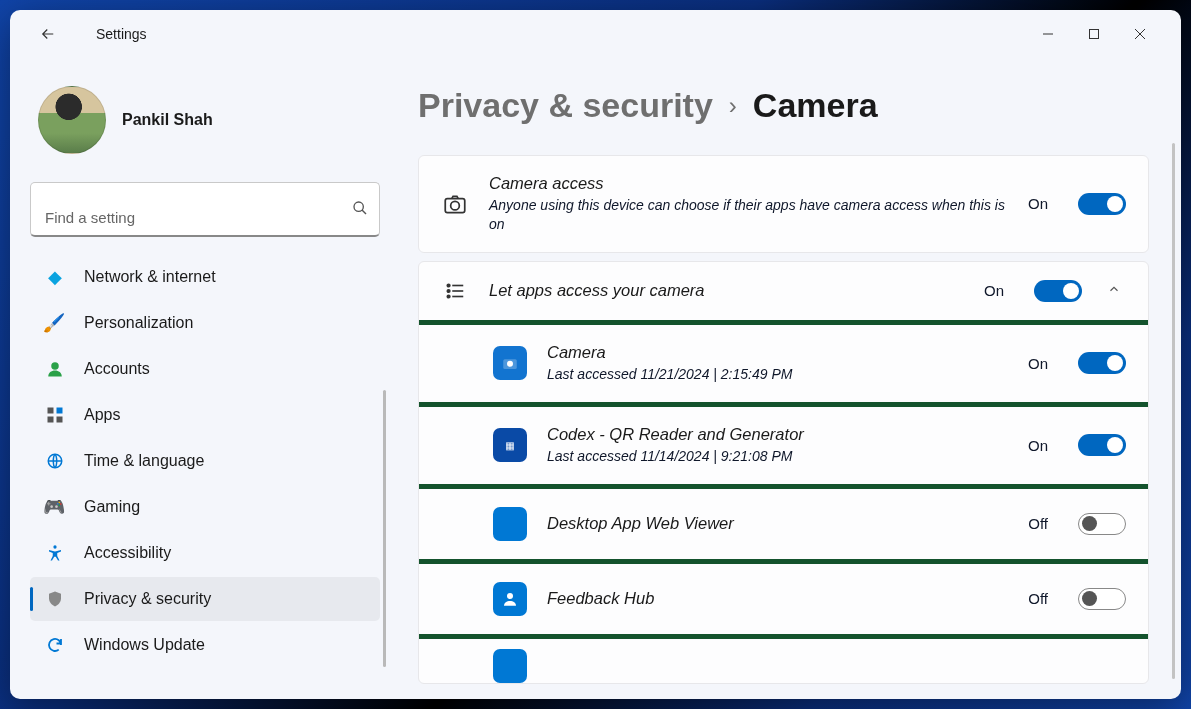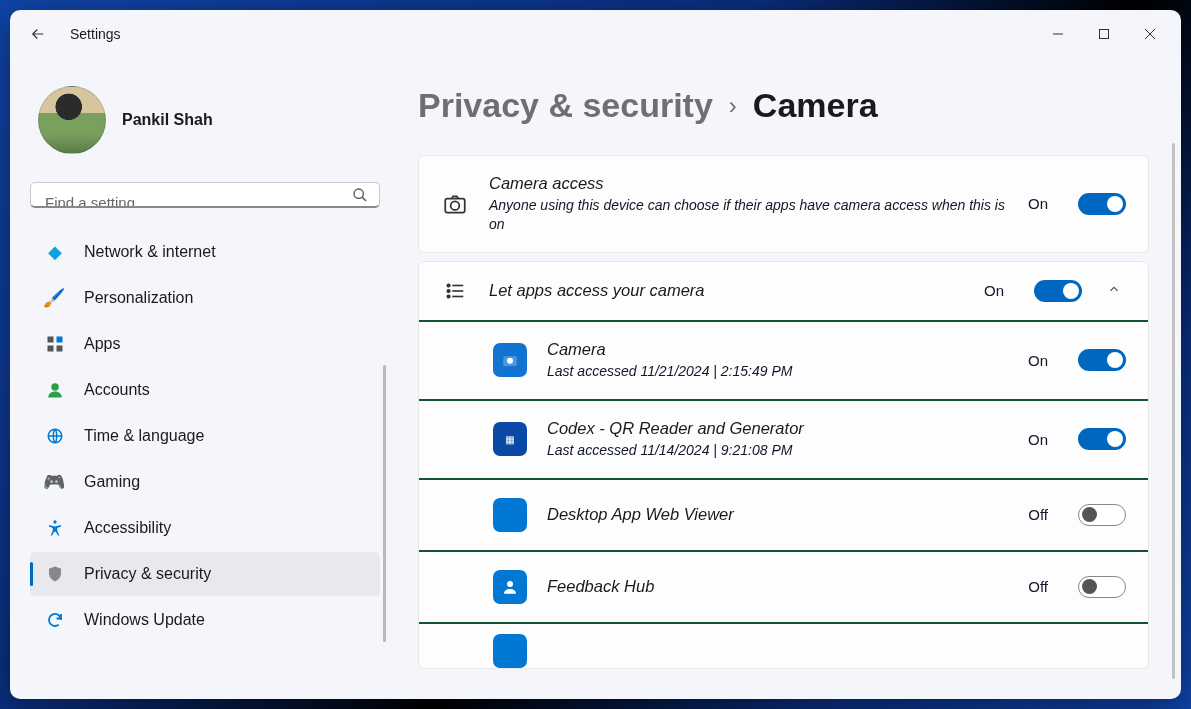"Settings" .titlebar { gap: none -> 16px; padding: 0 8px -> 0 18px }
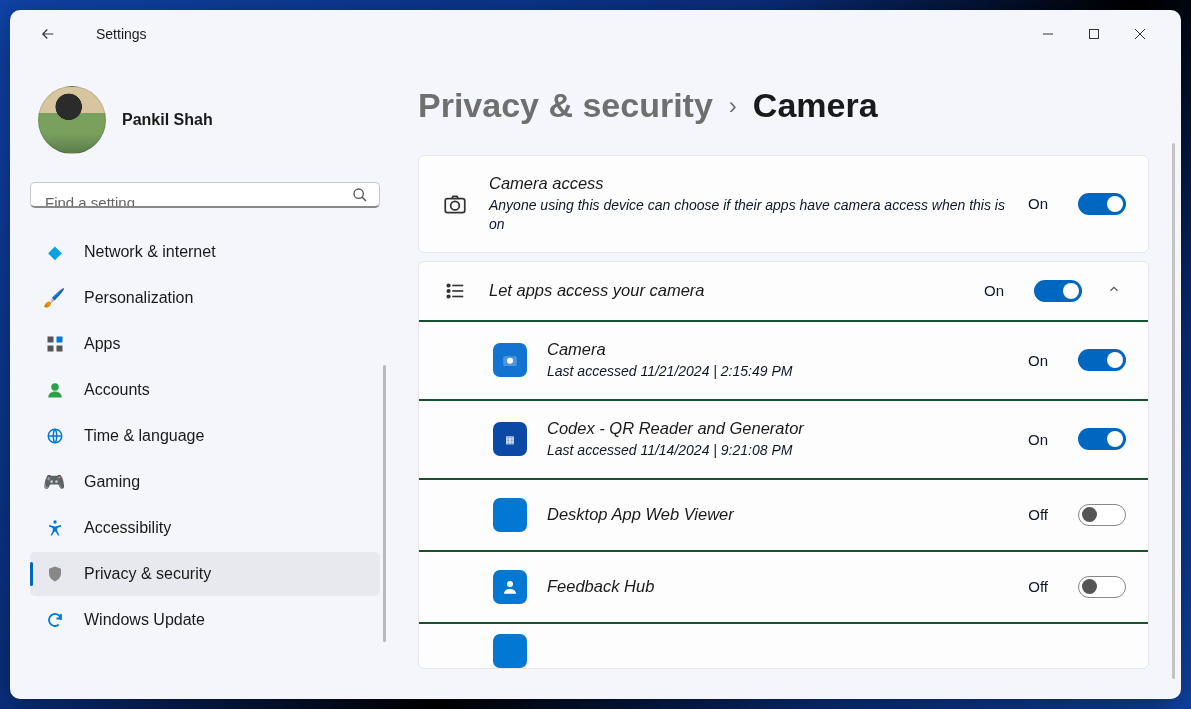"Find a setting" .search-input { height: 26px -> 55px }
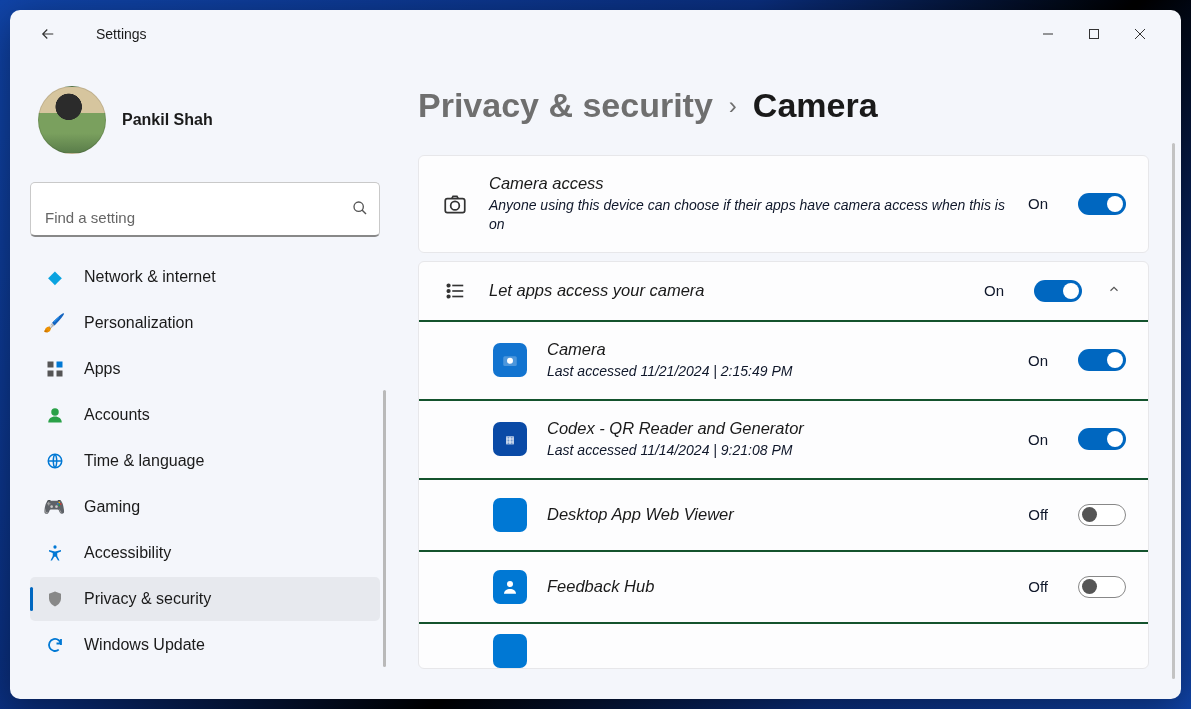"Let apps access your camera" .row { border-bottom: 2px solid #14532d -> 5px solid #14532d }
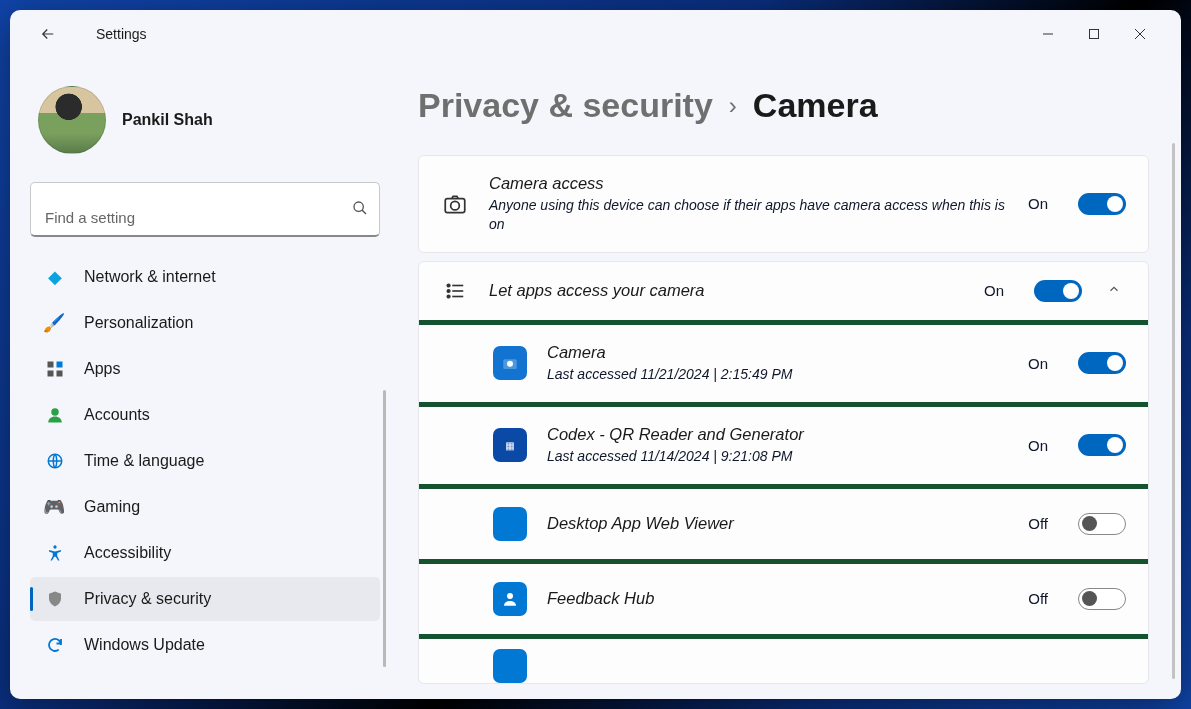"Apps" div.nav-item { order: before "Accounts" -> after "Accounts" }
